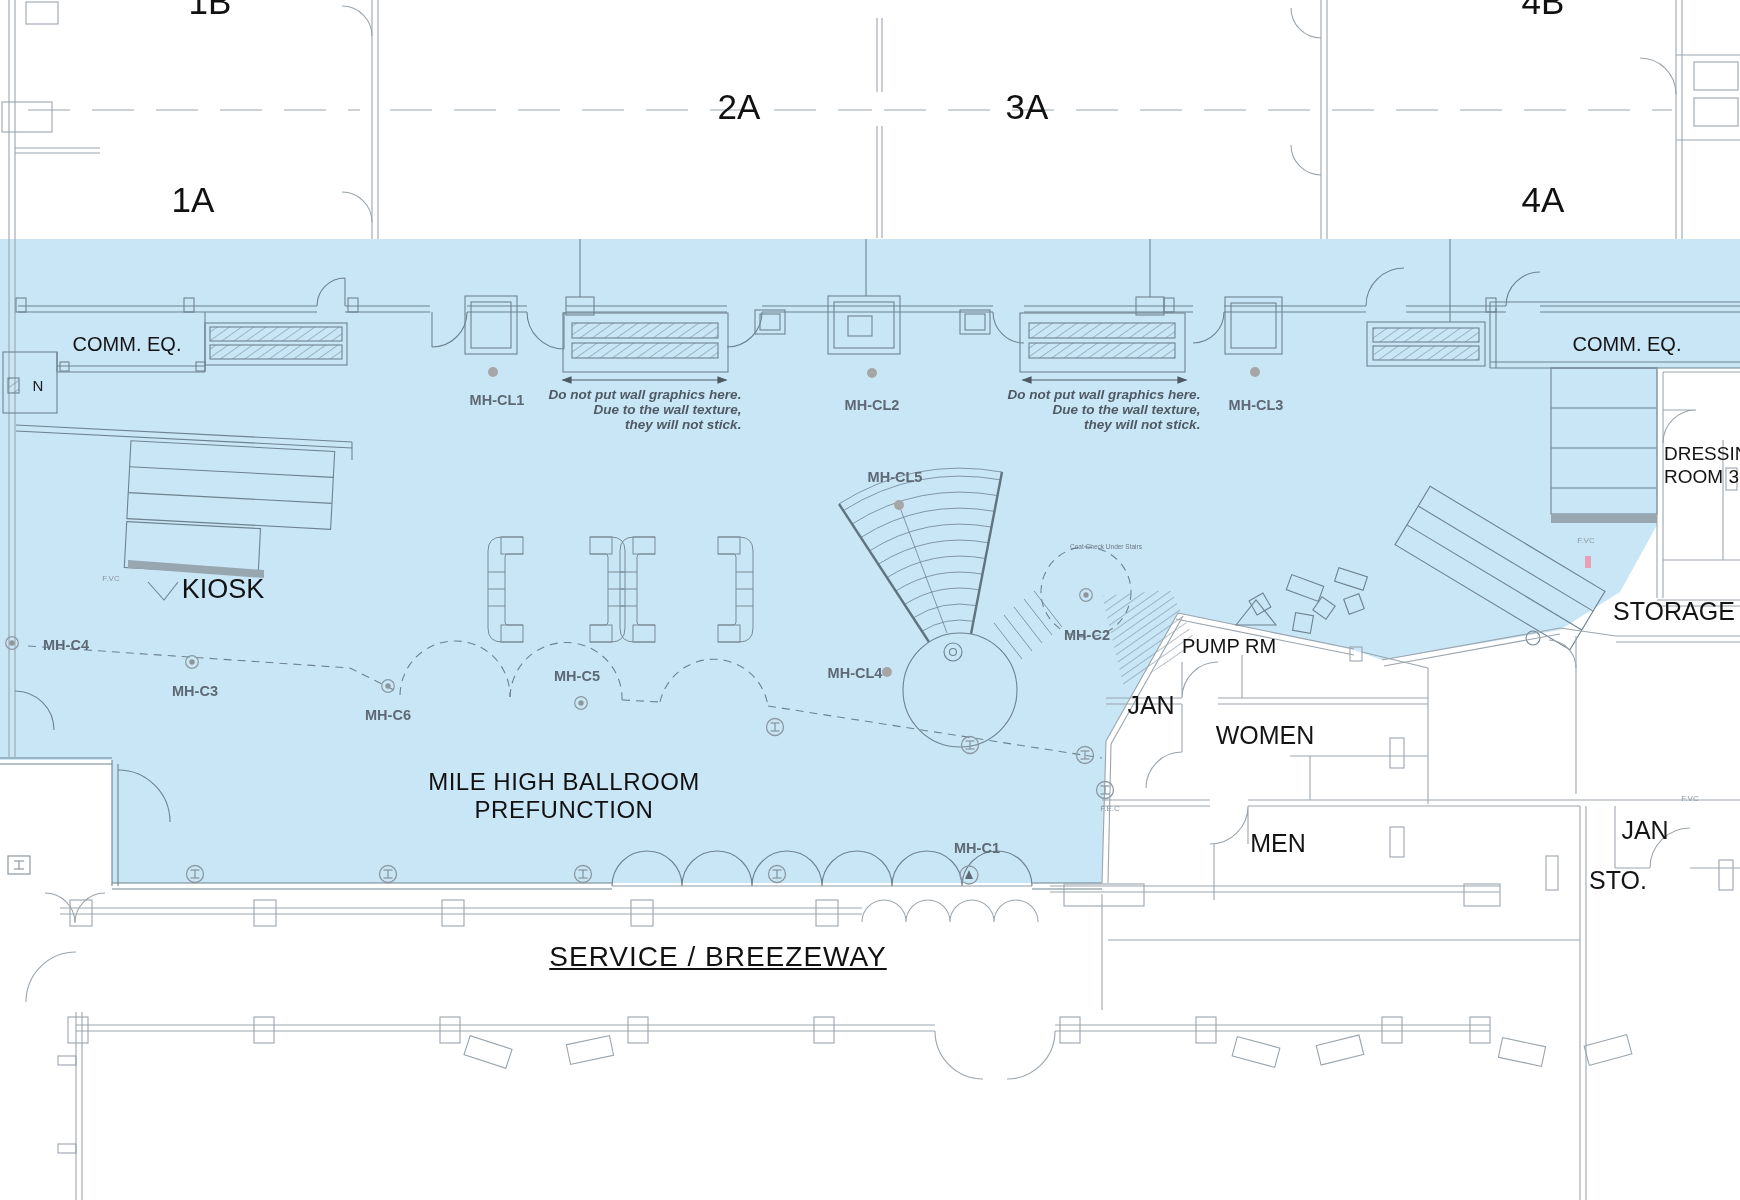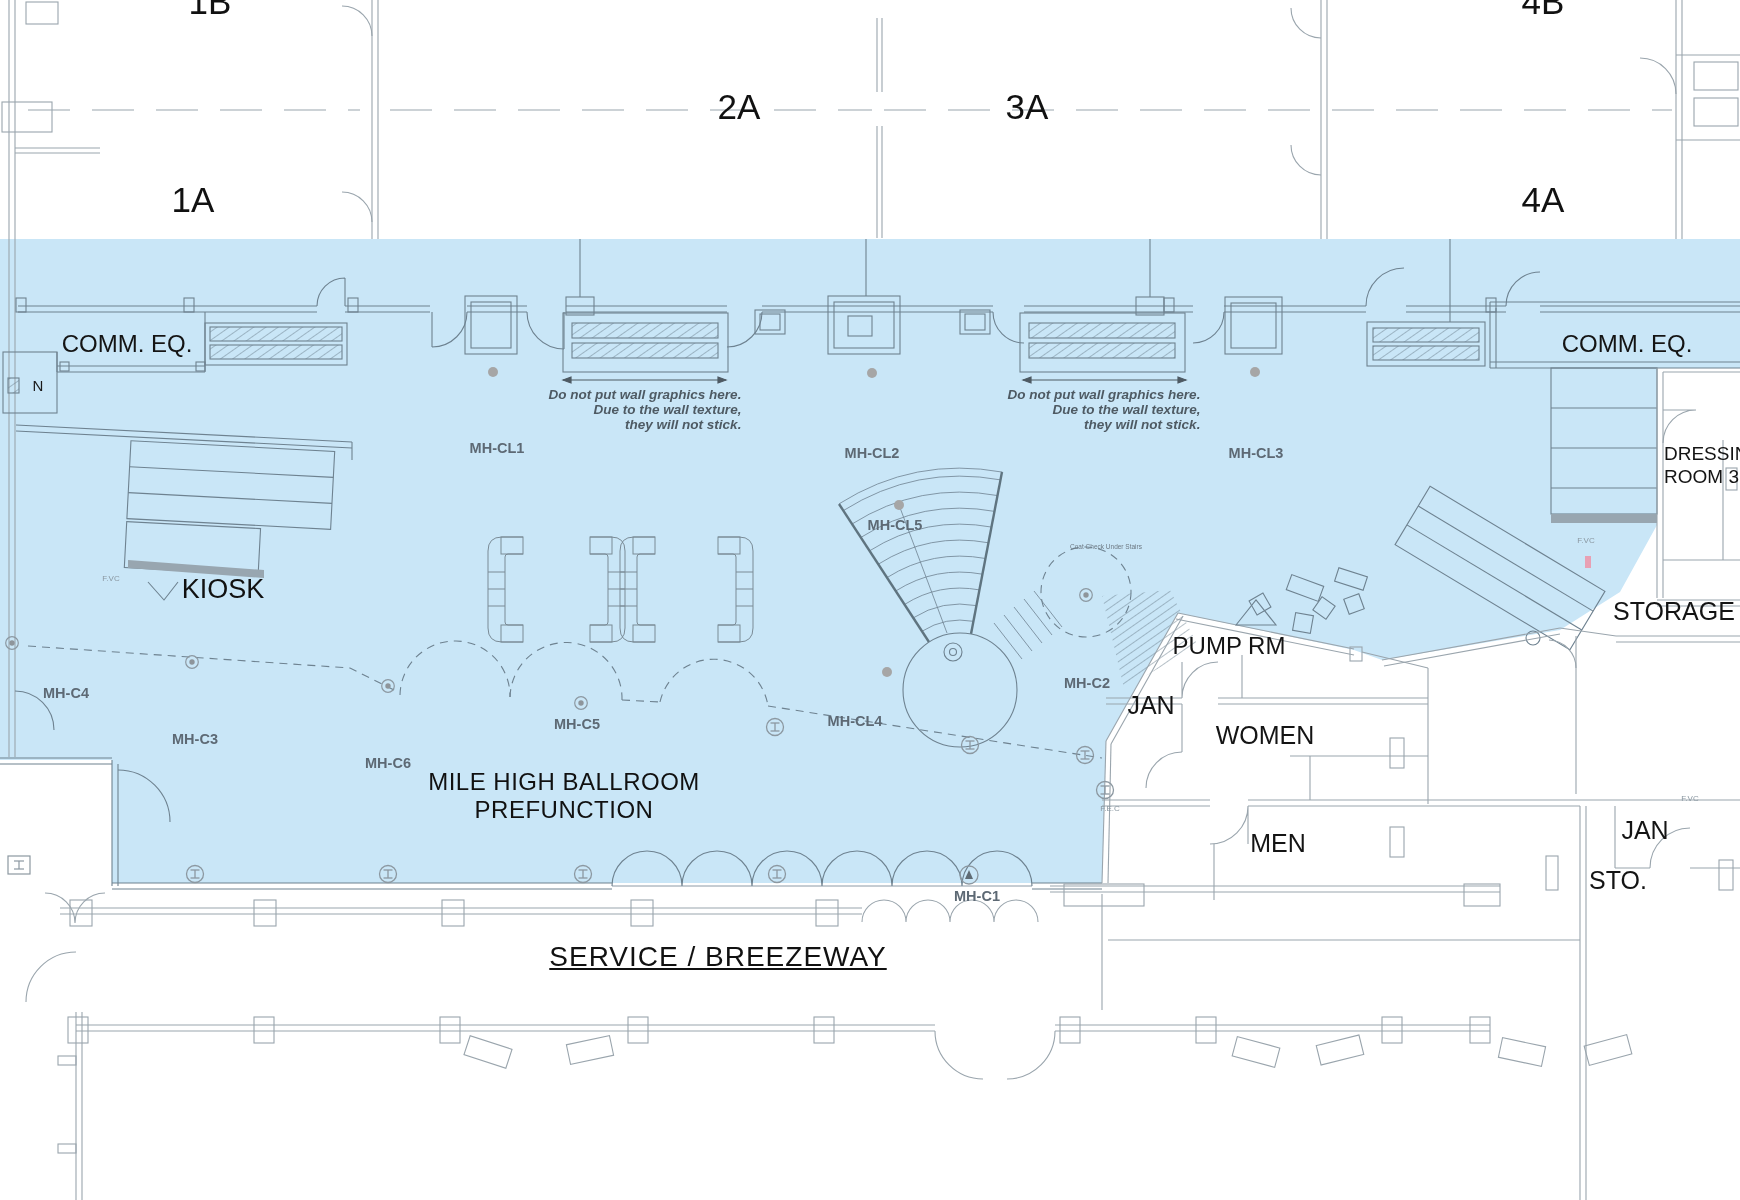"COMM. EQ." .room { font-size: 24px -> 20px }
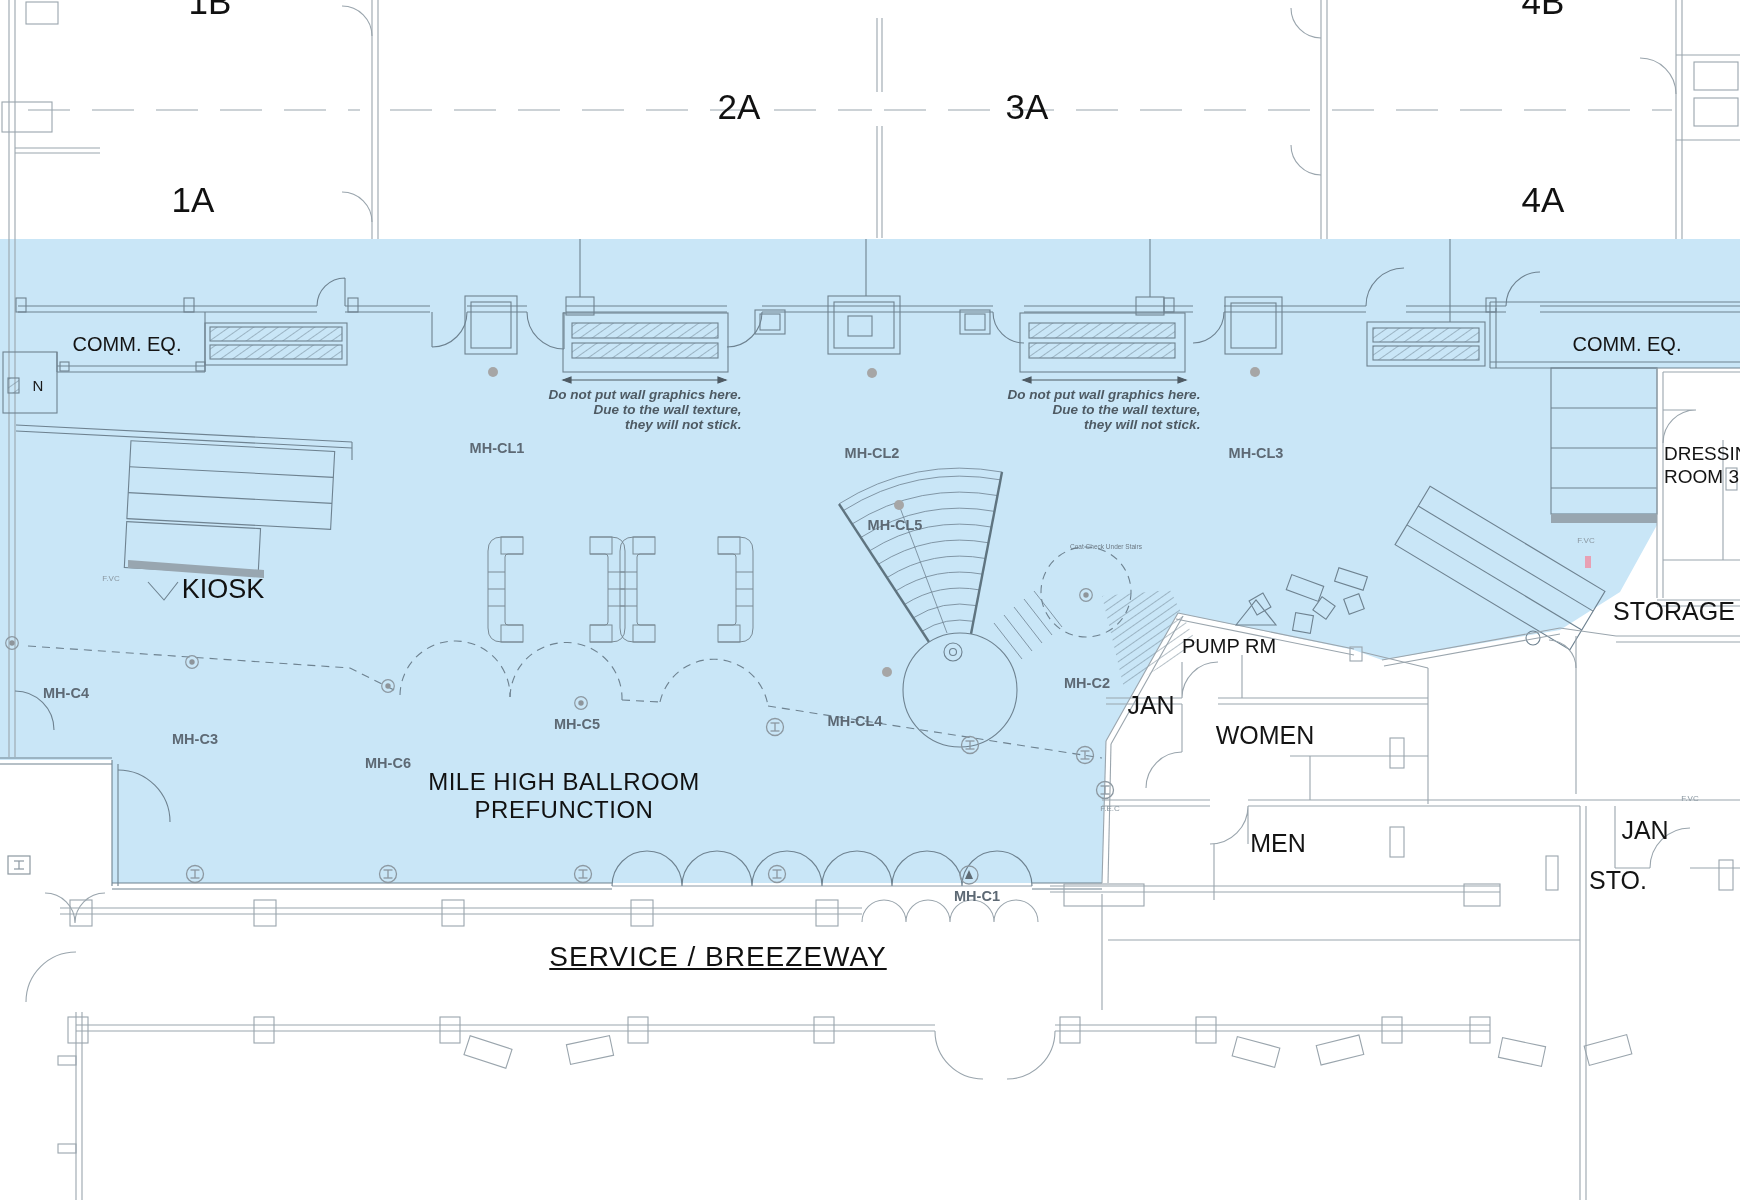"MH-CL1" .mk { margin-top: 48px -> none }
